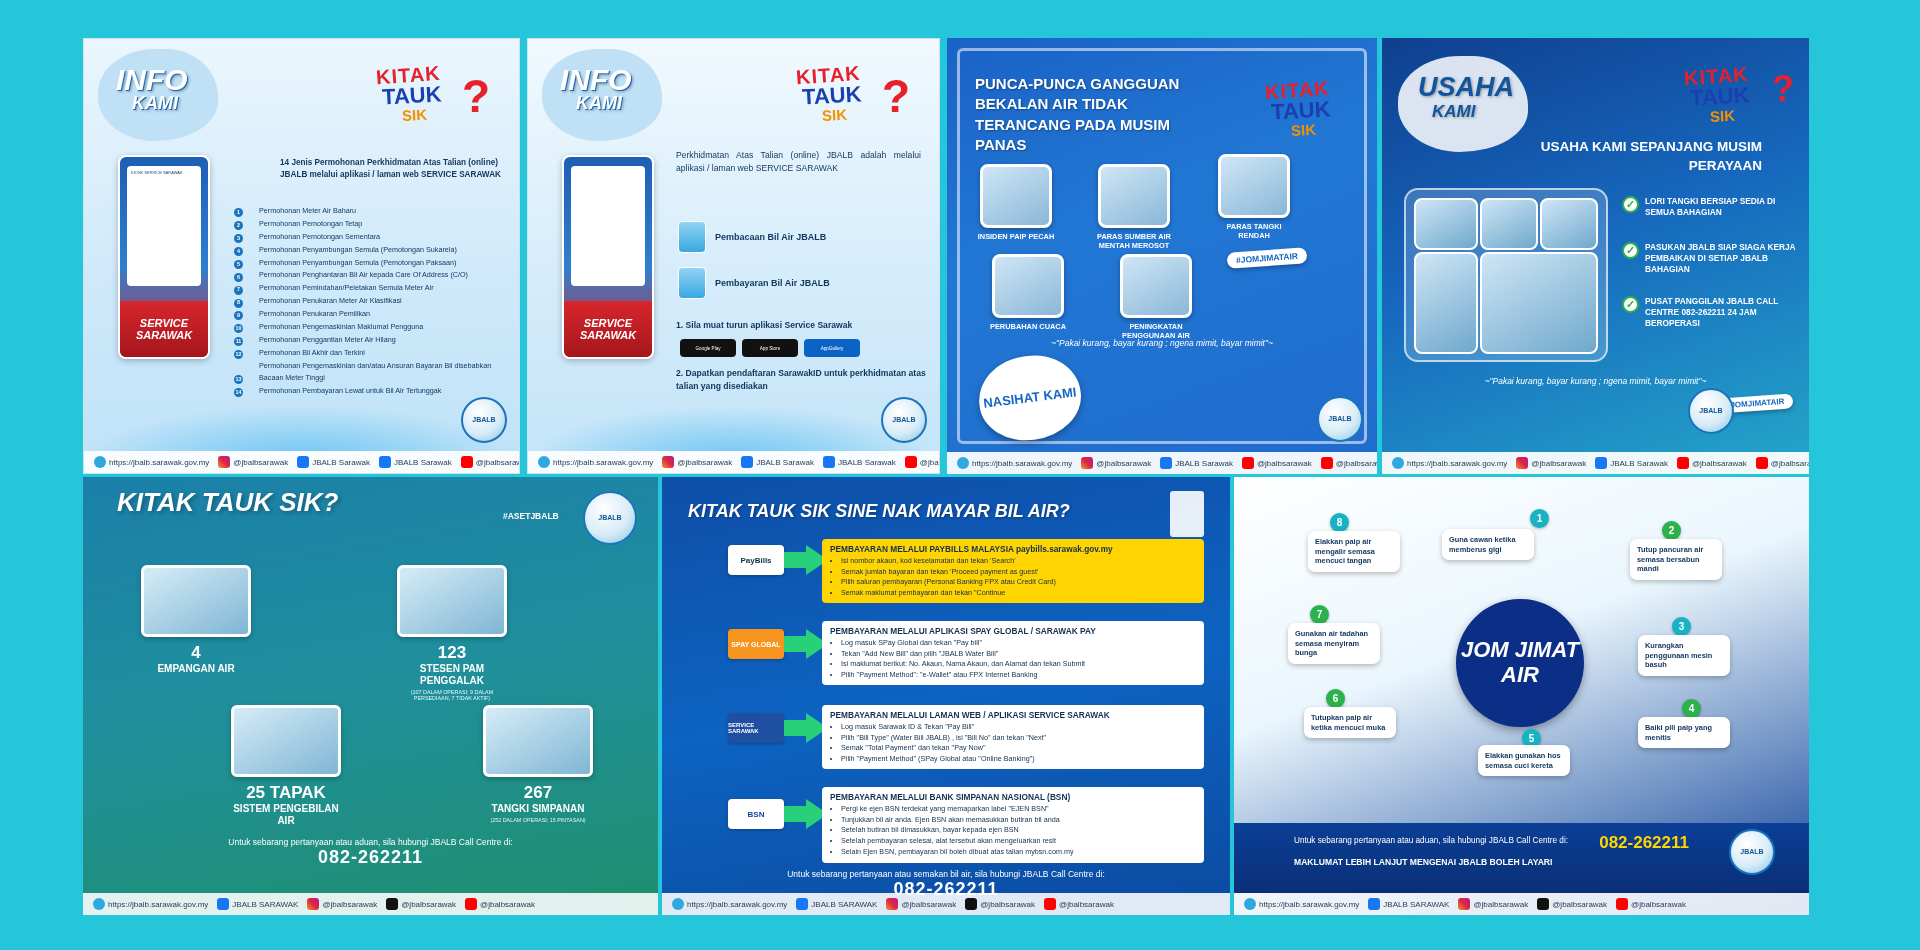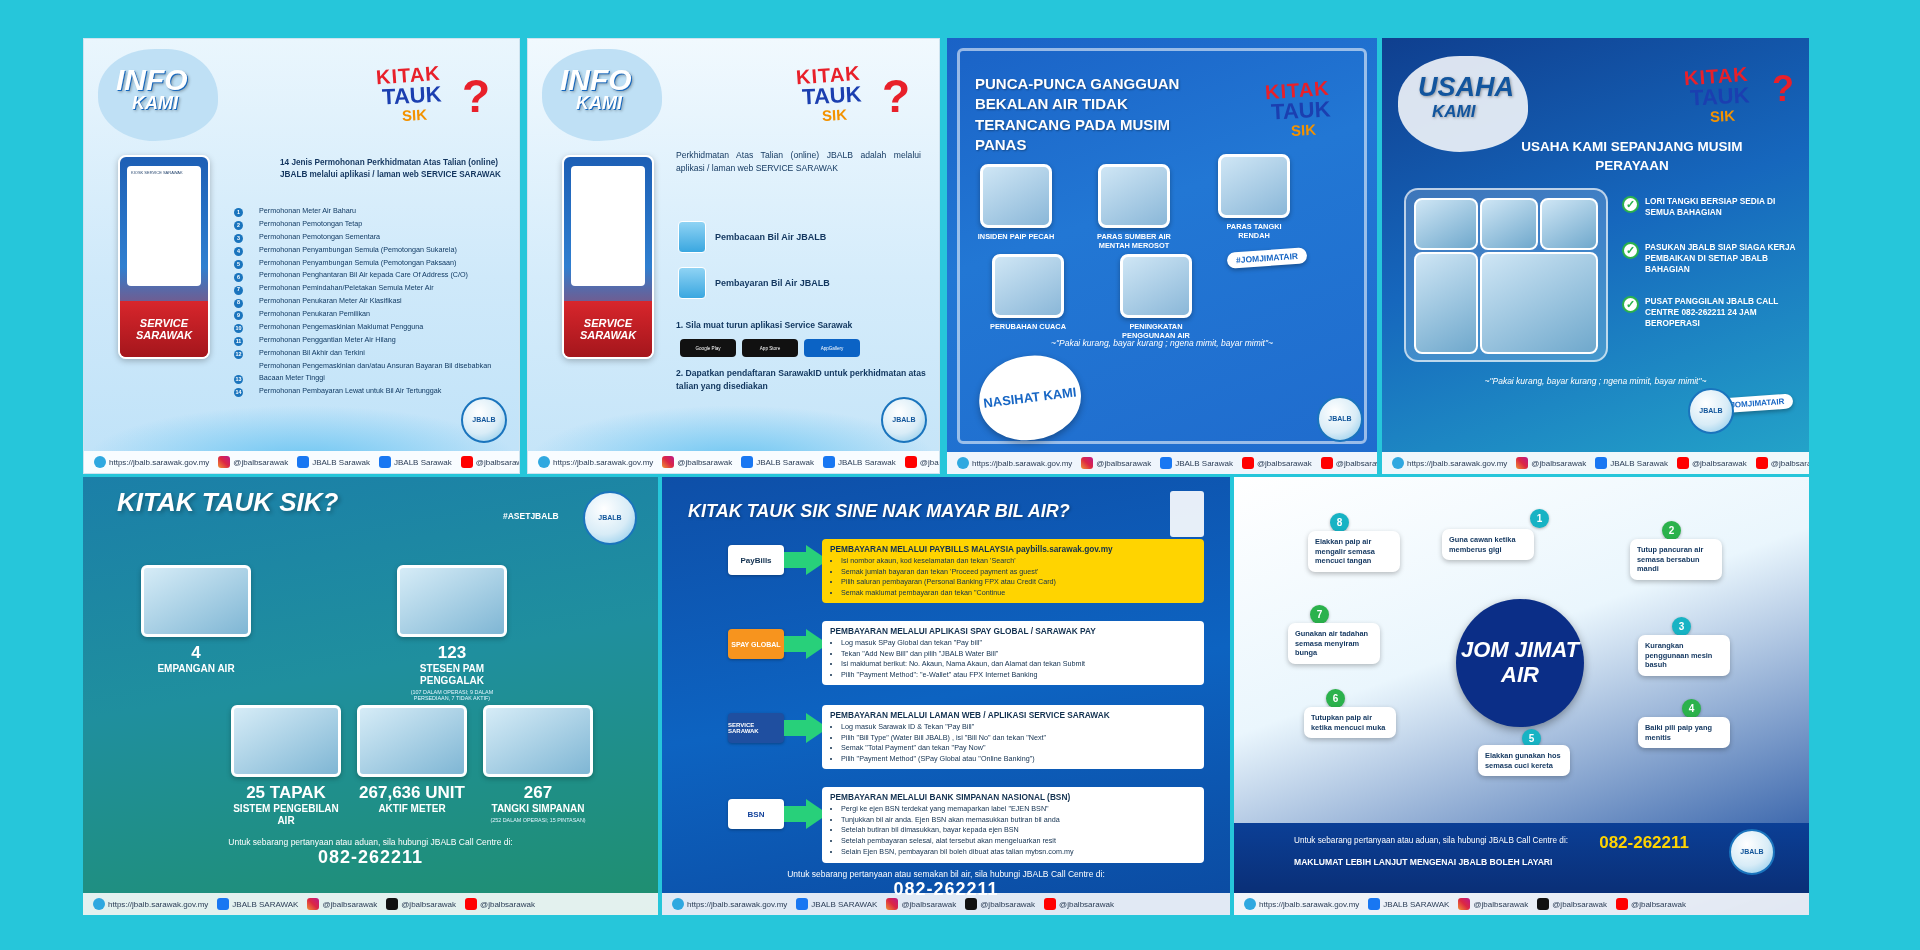"USAHA KAMI SEPANJANG MUSIM PERAYAAN" .p4title { text-align: center -> right }
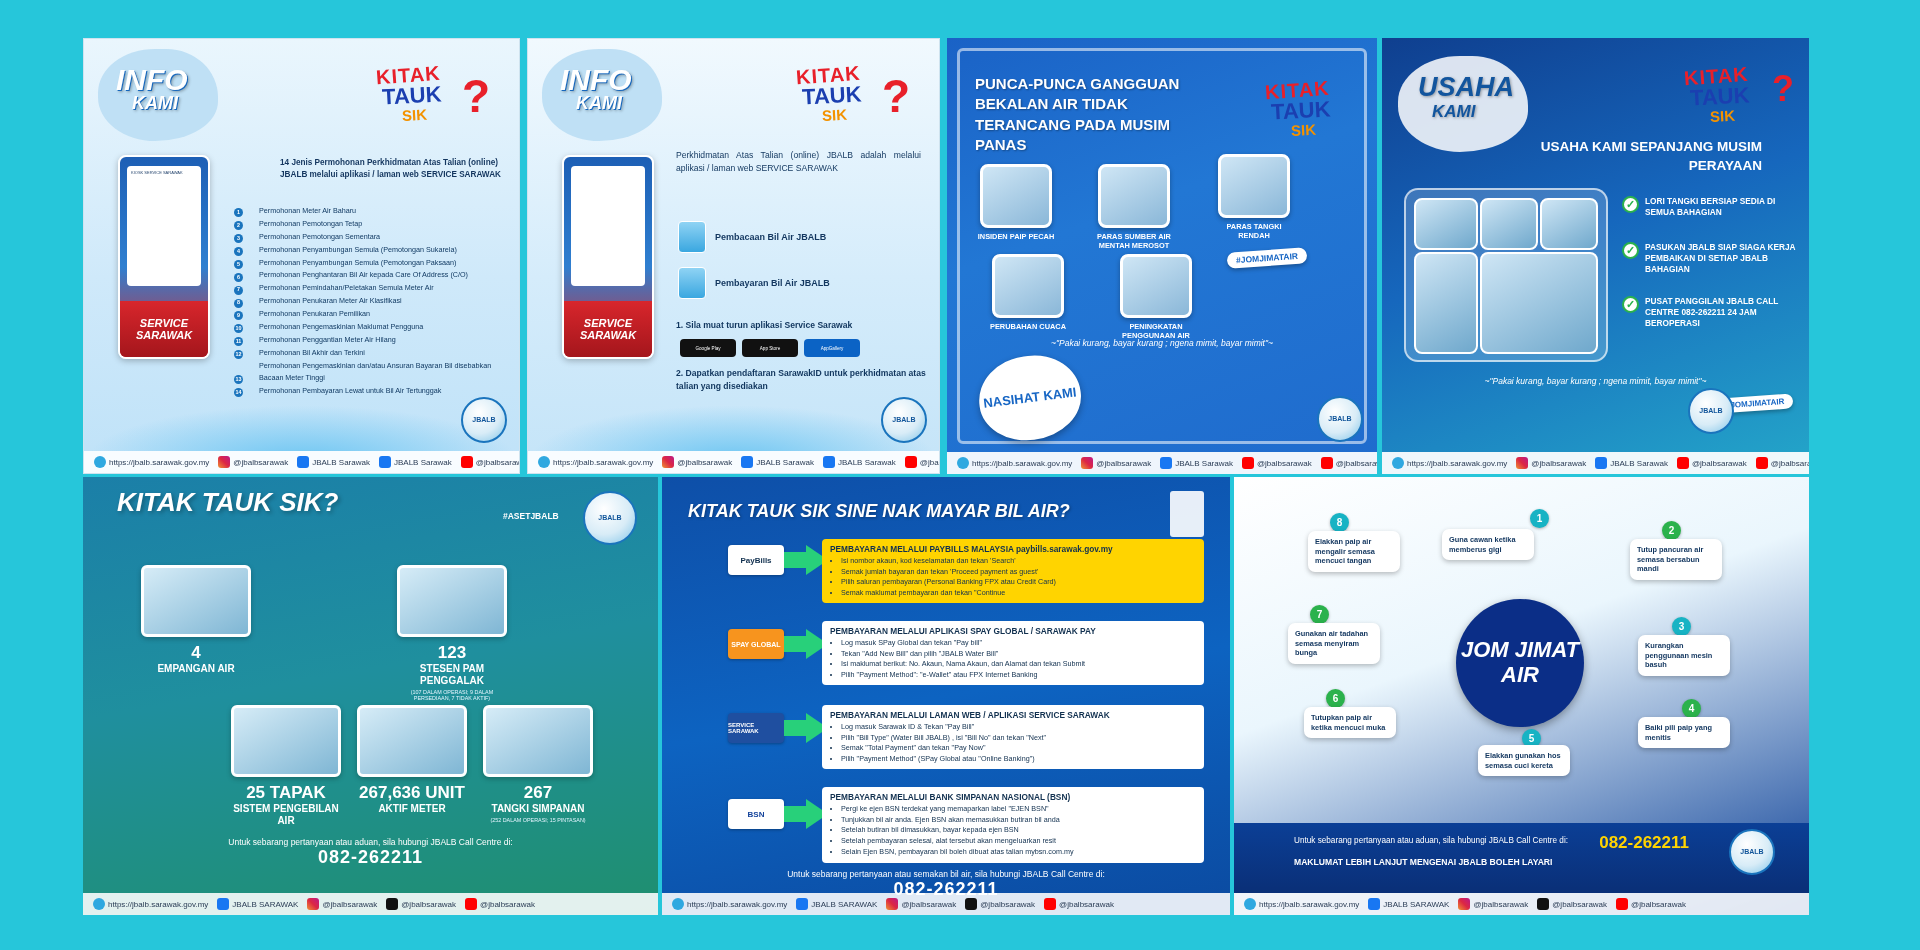"267,636 UNIT" div.statcard { html: <div> <div></div> <div>267,636 UNIT</div> <div>AKTIF METER</div> </div> -> none }
